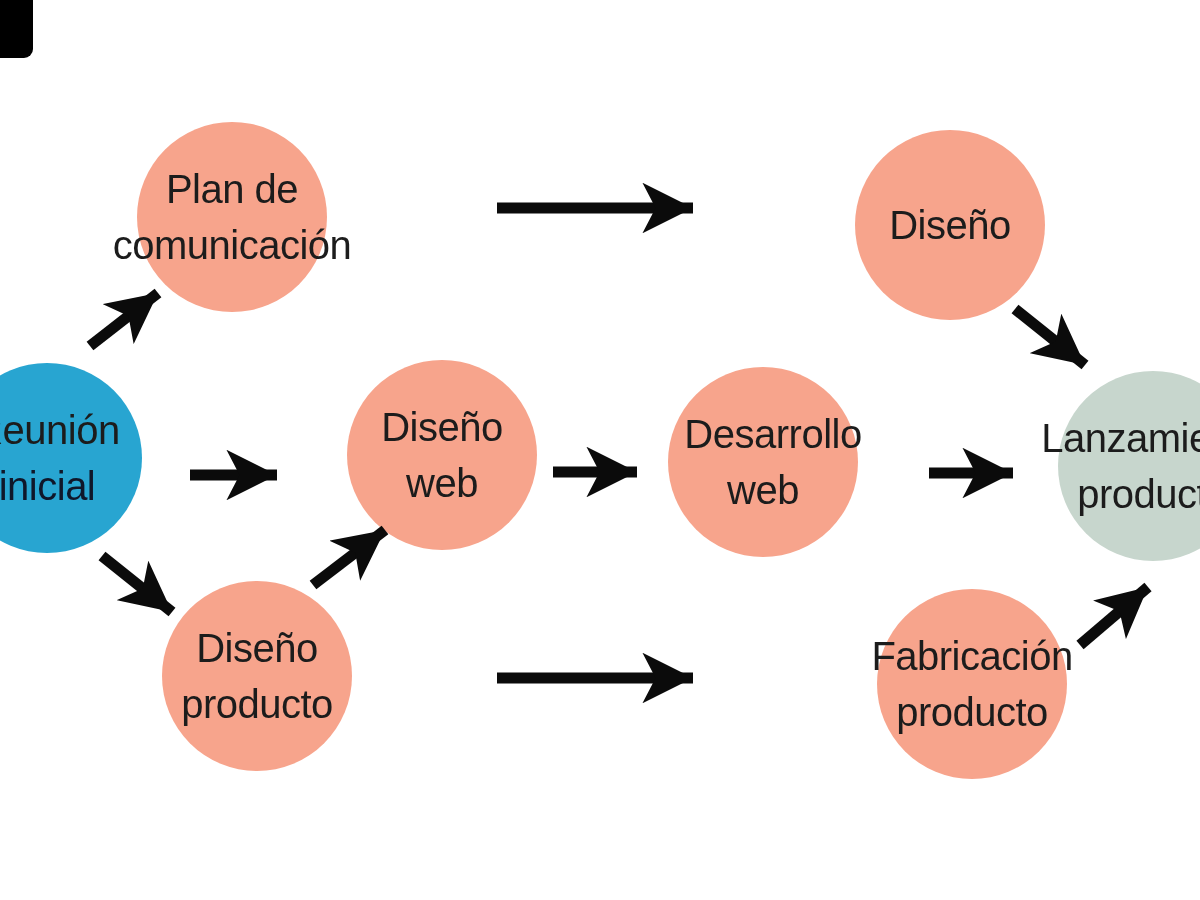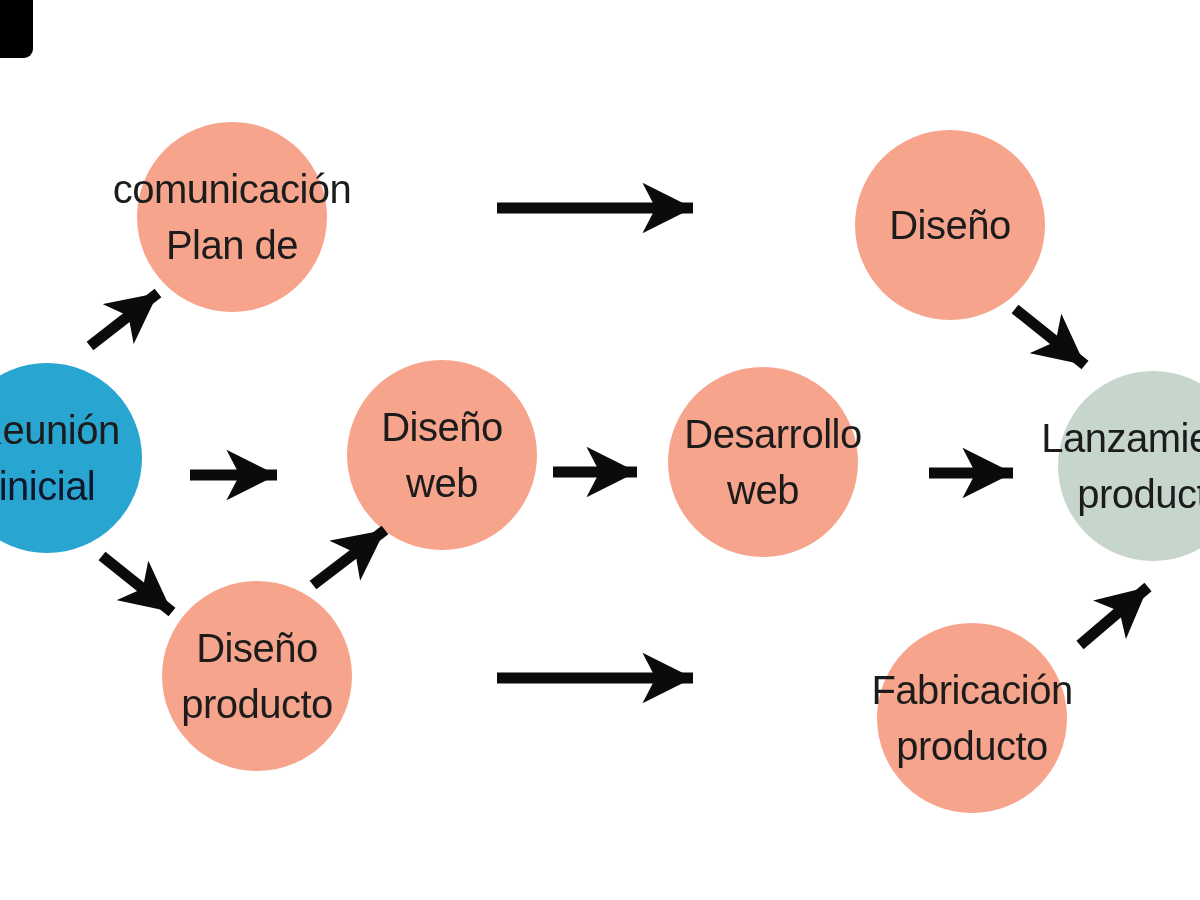"comunicación" span.line { order: before "Plan de" -> after "Plan de" }
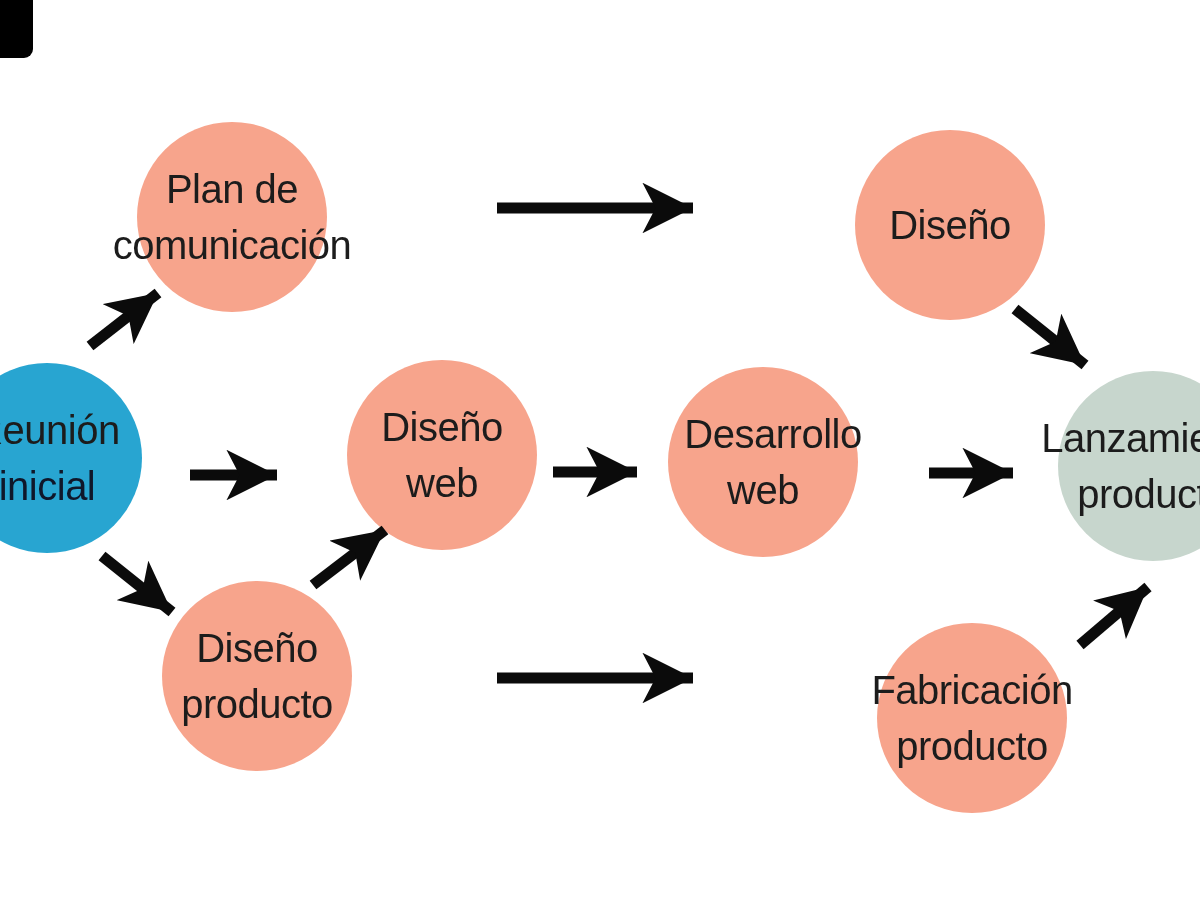"Fabricación" div.node { top: 623px -> 589px }
